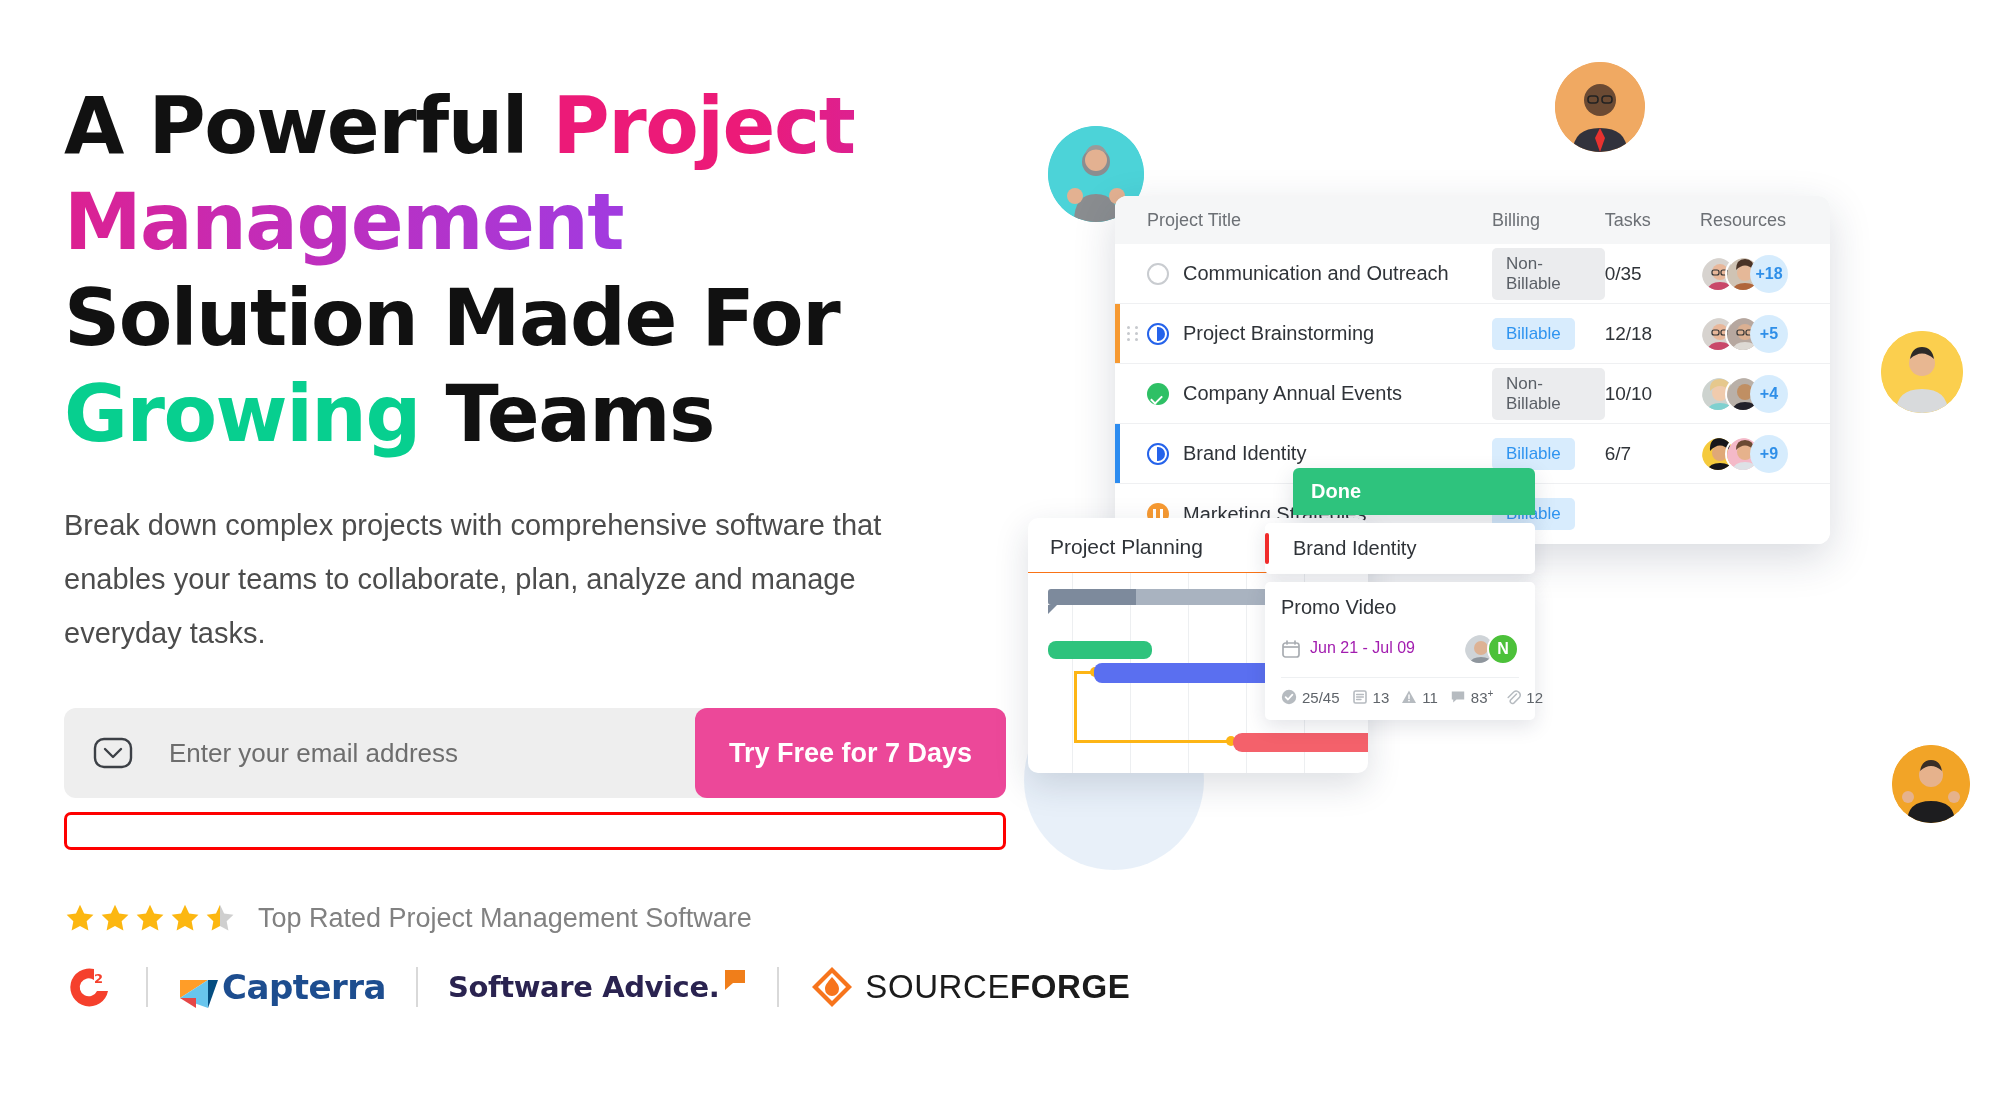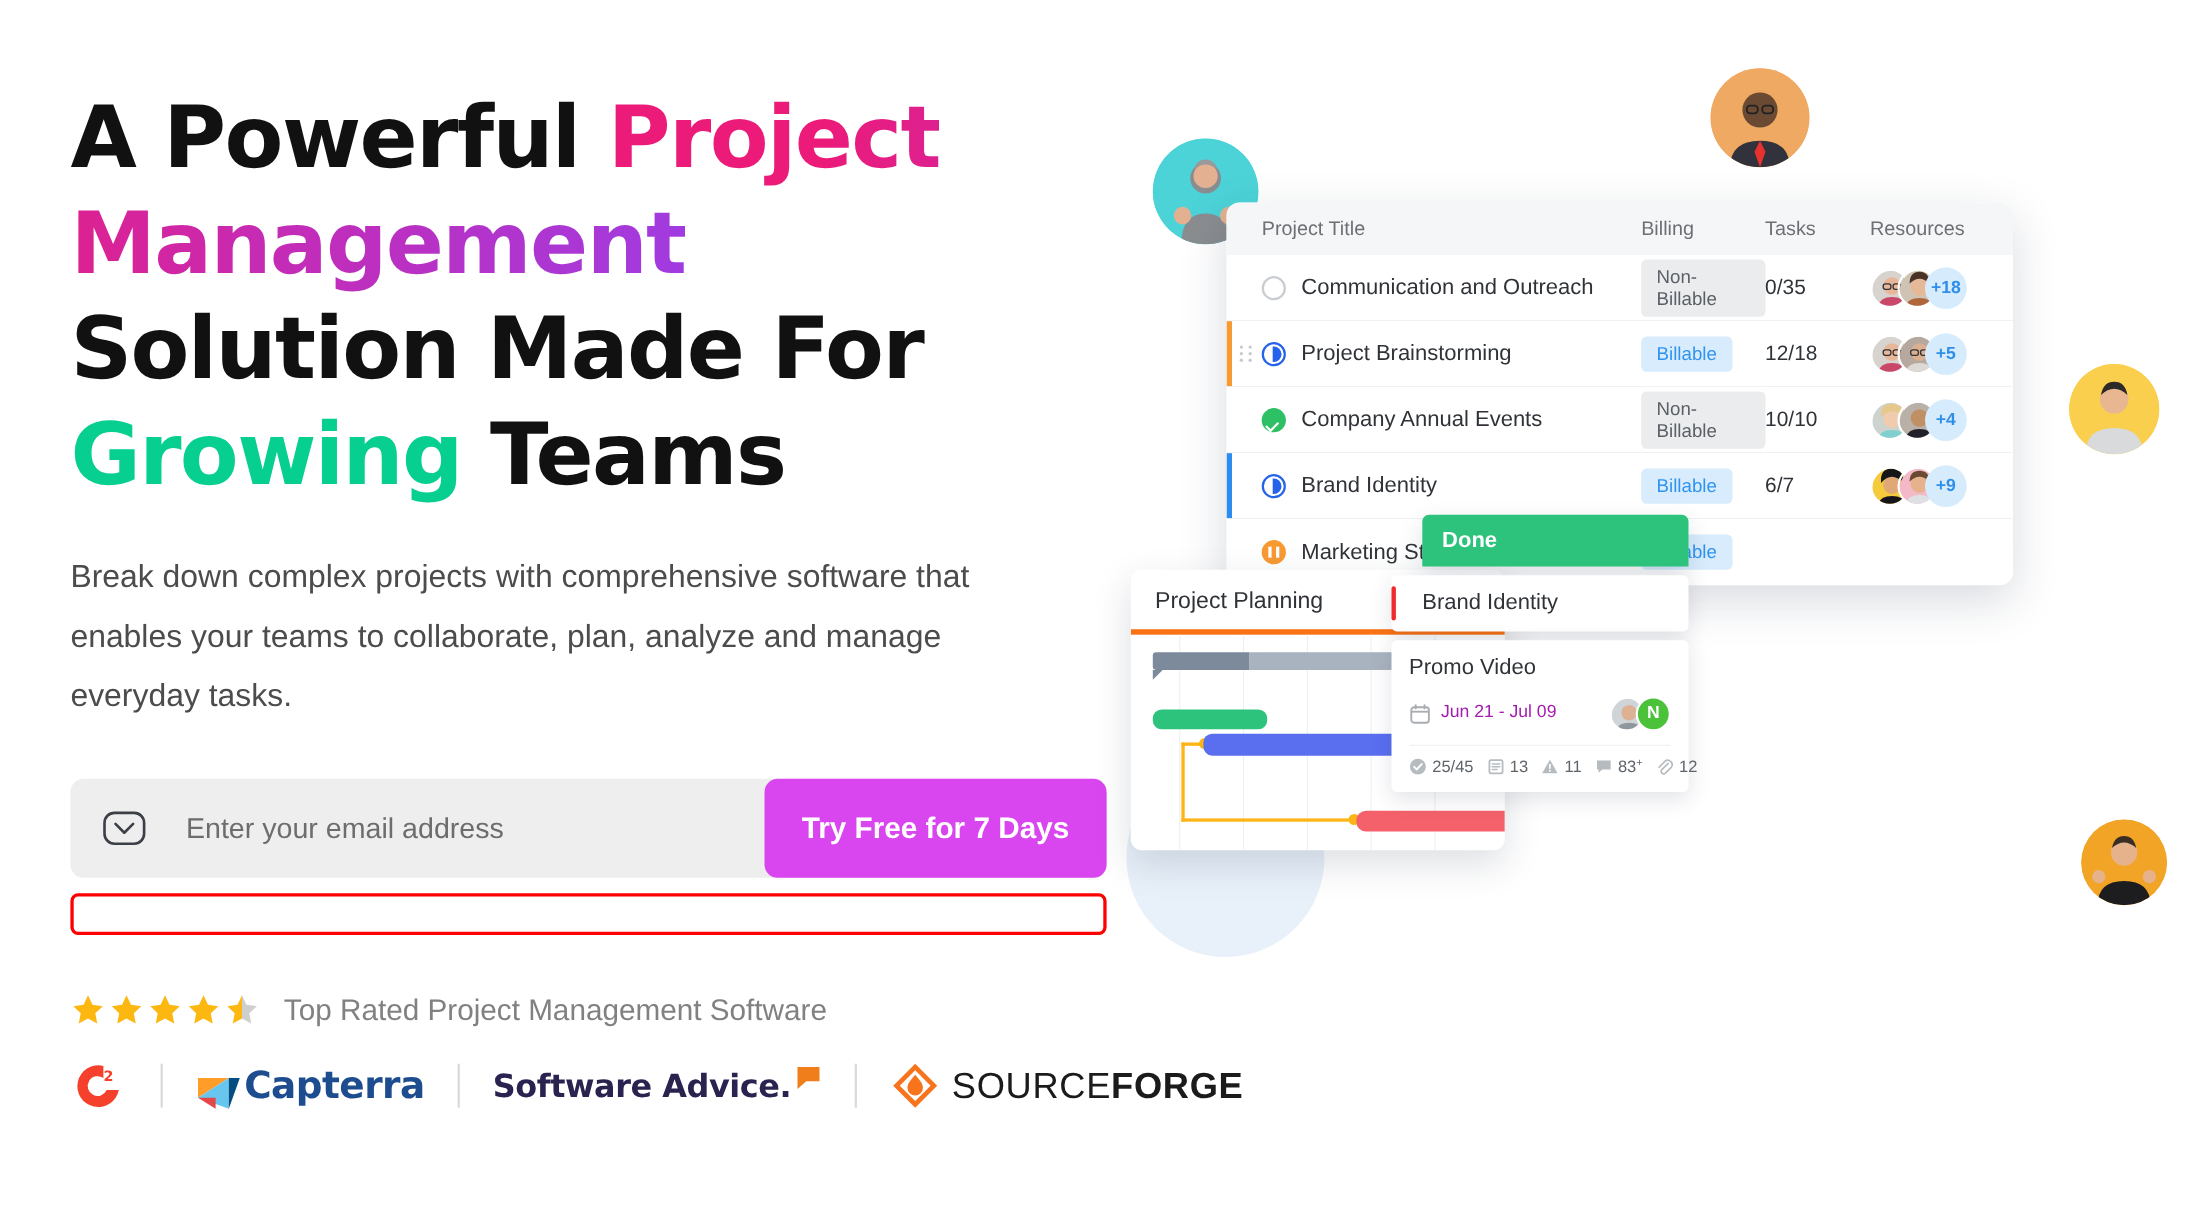"Project Title" .tbl-card { top: 184px -> 196px }
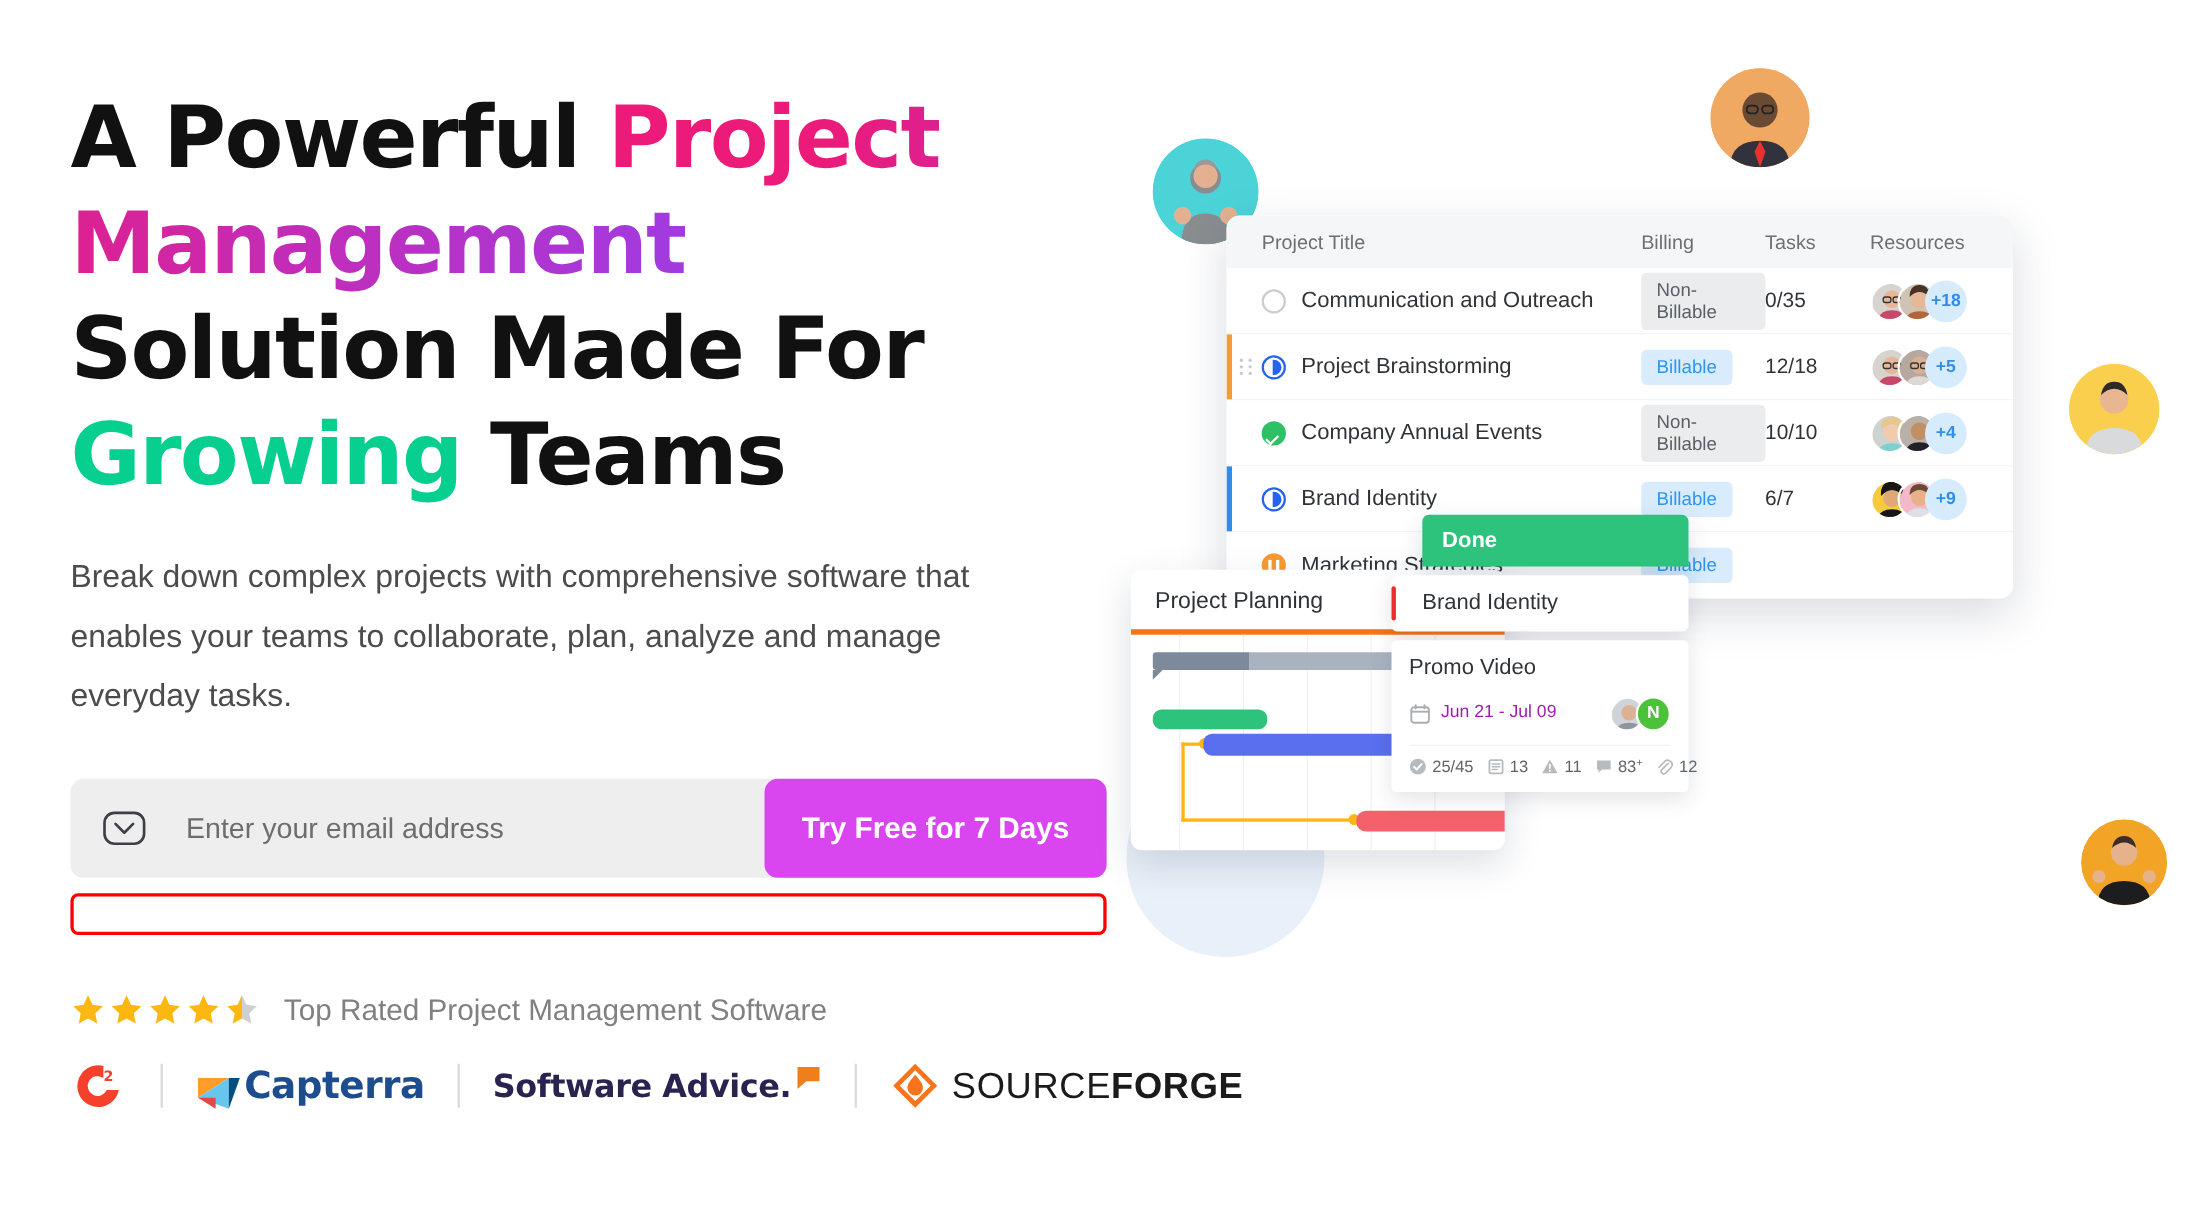"Project Planning" .gantt-title { border-bottom: 5px solid #f97316 -> 1px solid #f97316 }
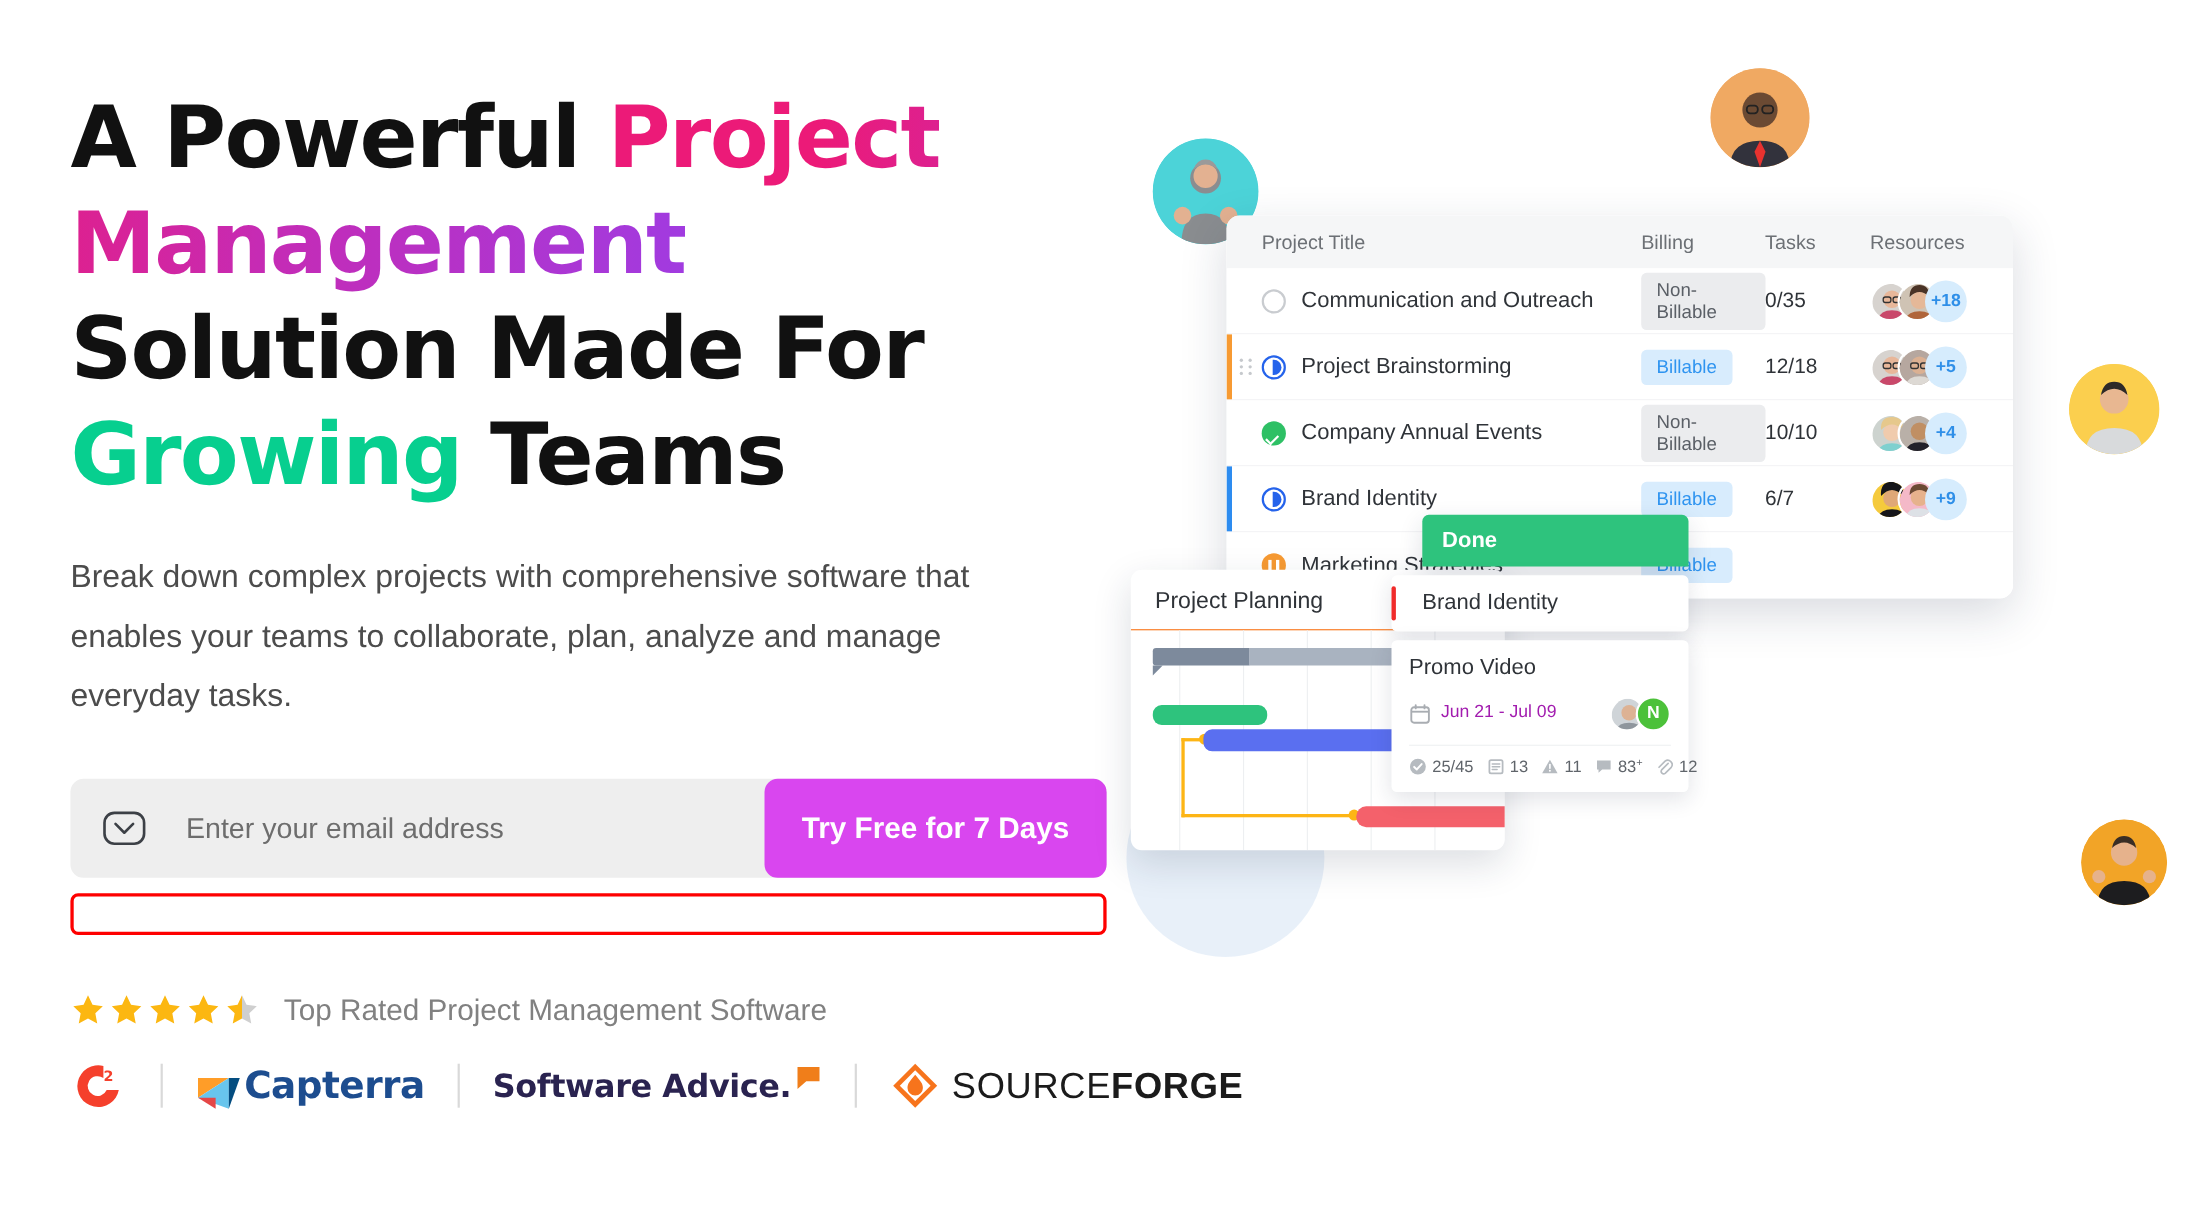"Try Free for 7 Days" .cta { background: #d946ef -> #ec4899 }
